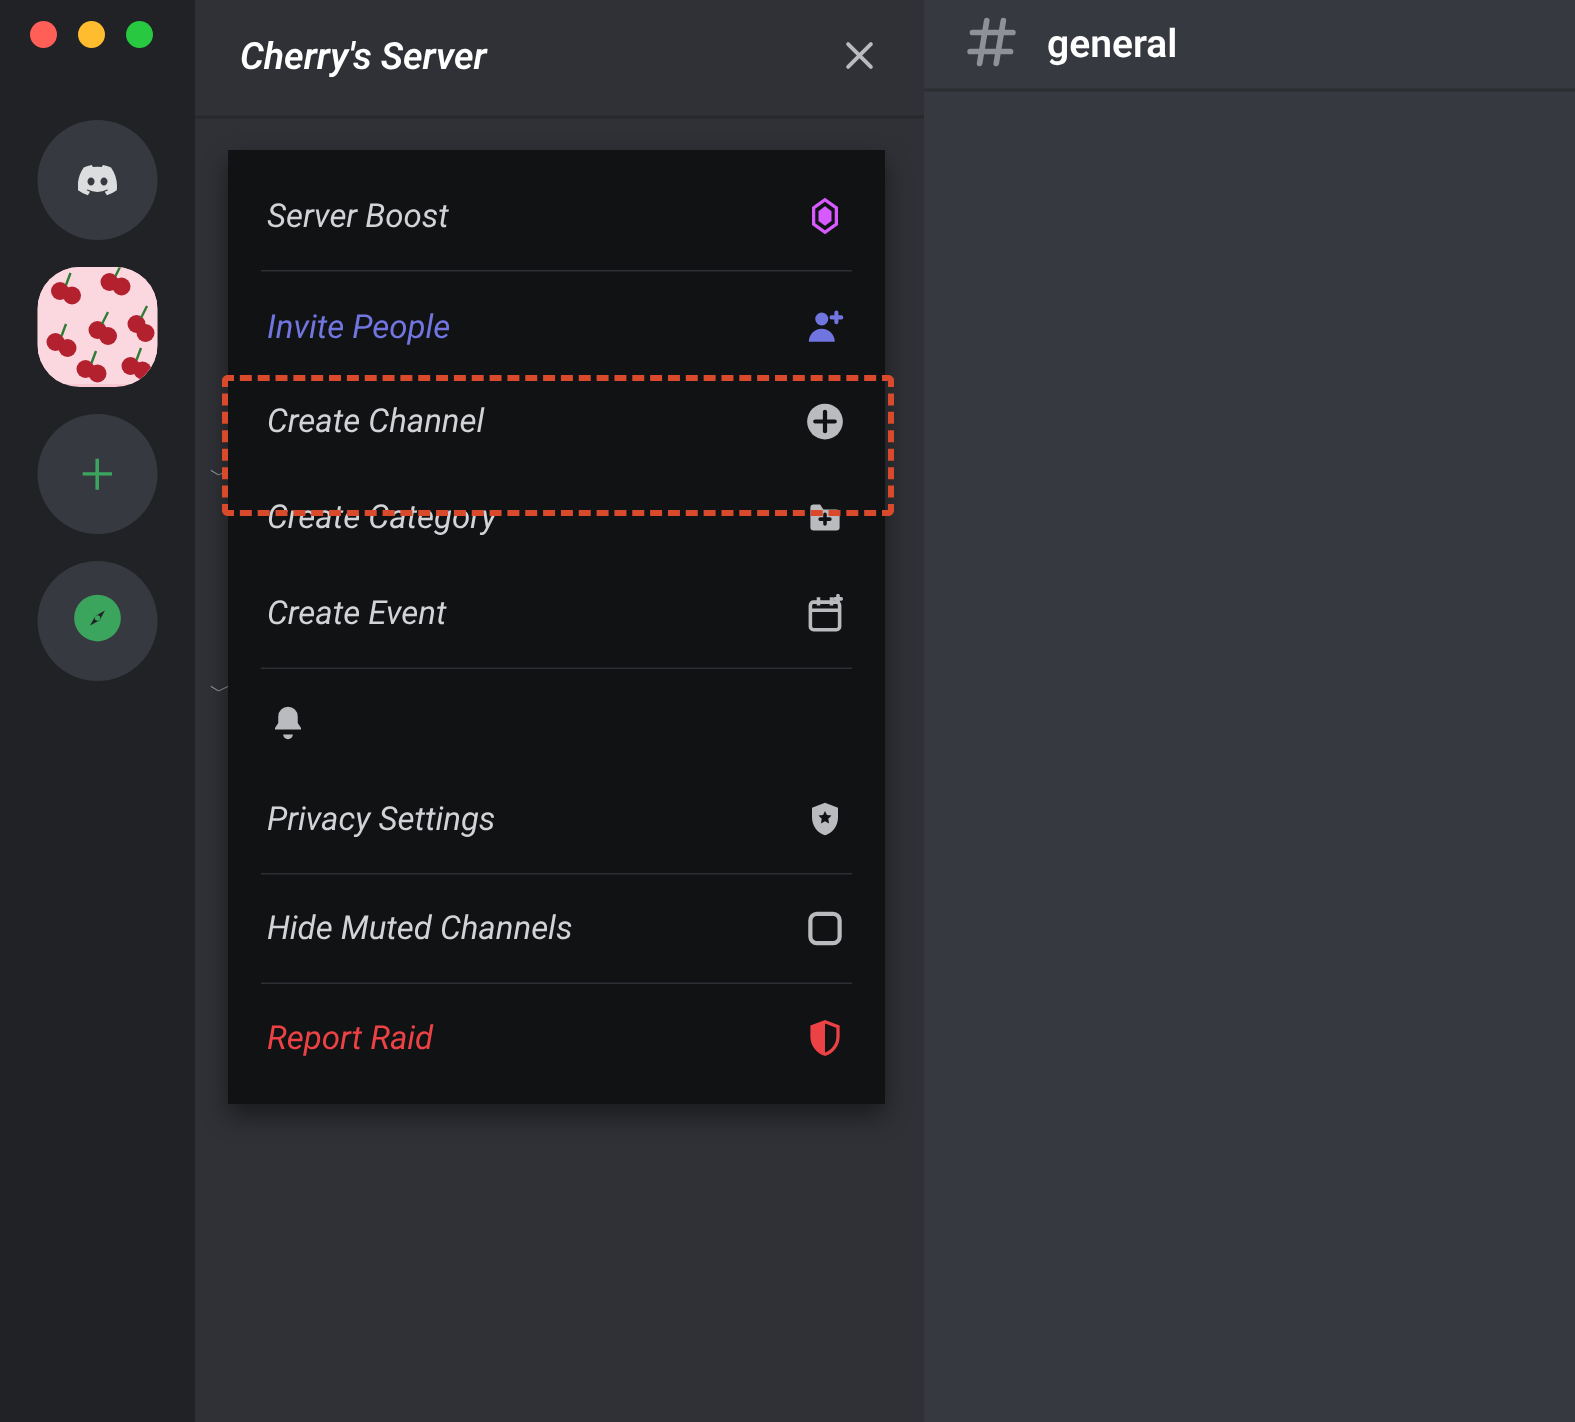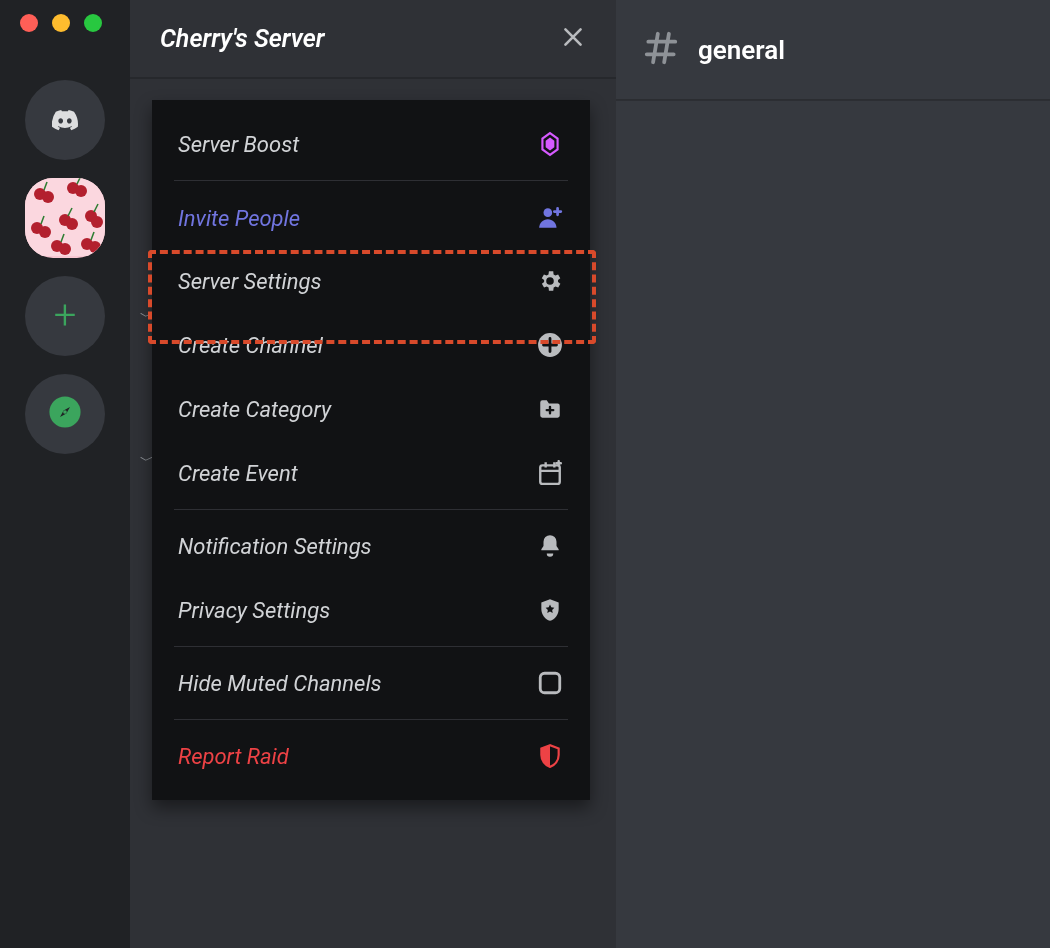"general" .chat-header { height: 100px -> 60px }
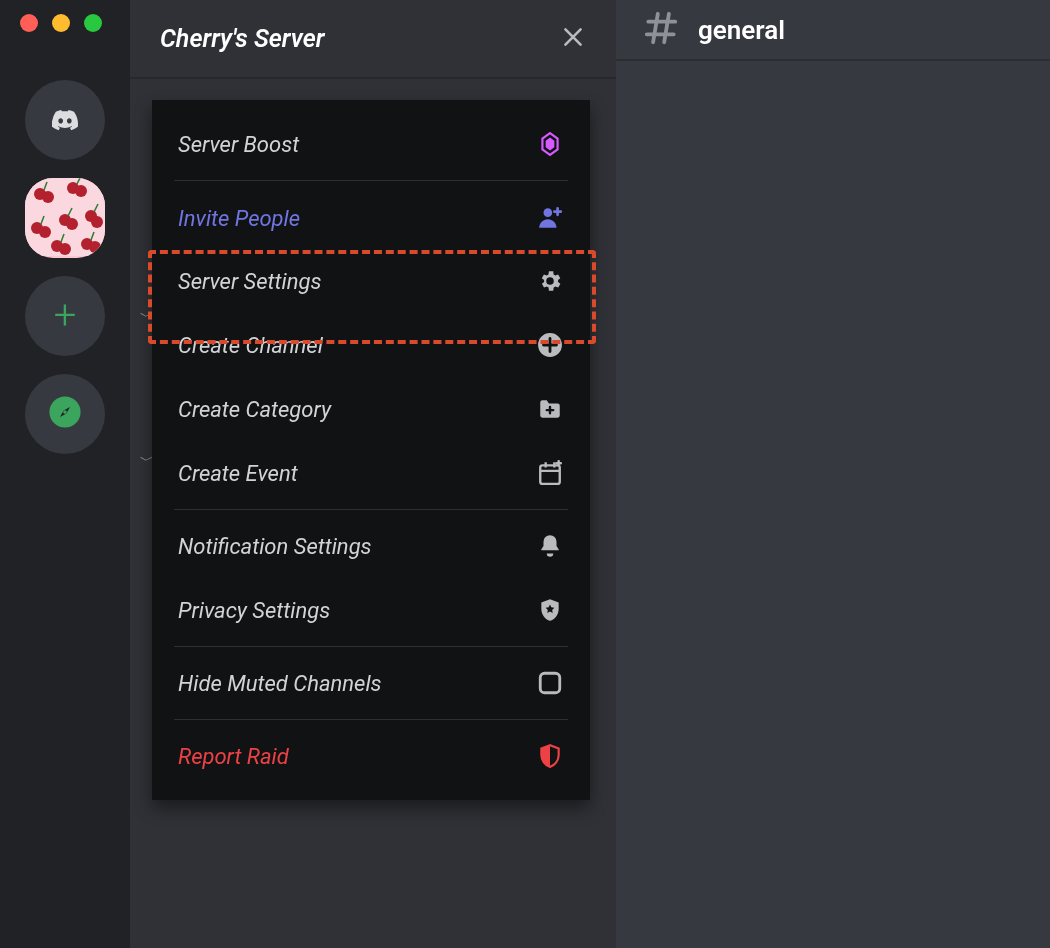"Server Settings" div.menu-item { html: <div> <span>Server Settings</span> <span> <svg> <path></path> </svg> </span> </div> -> none }
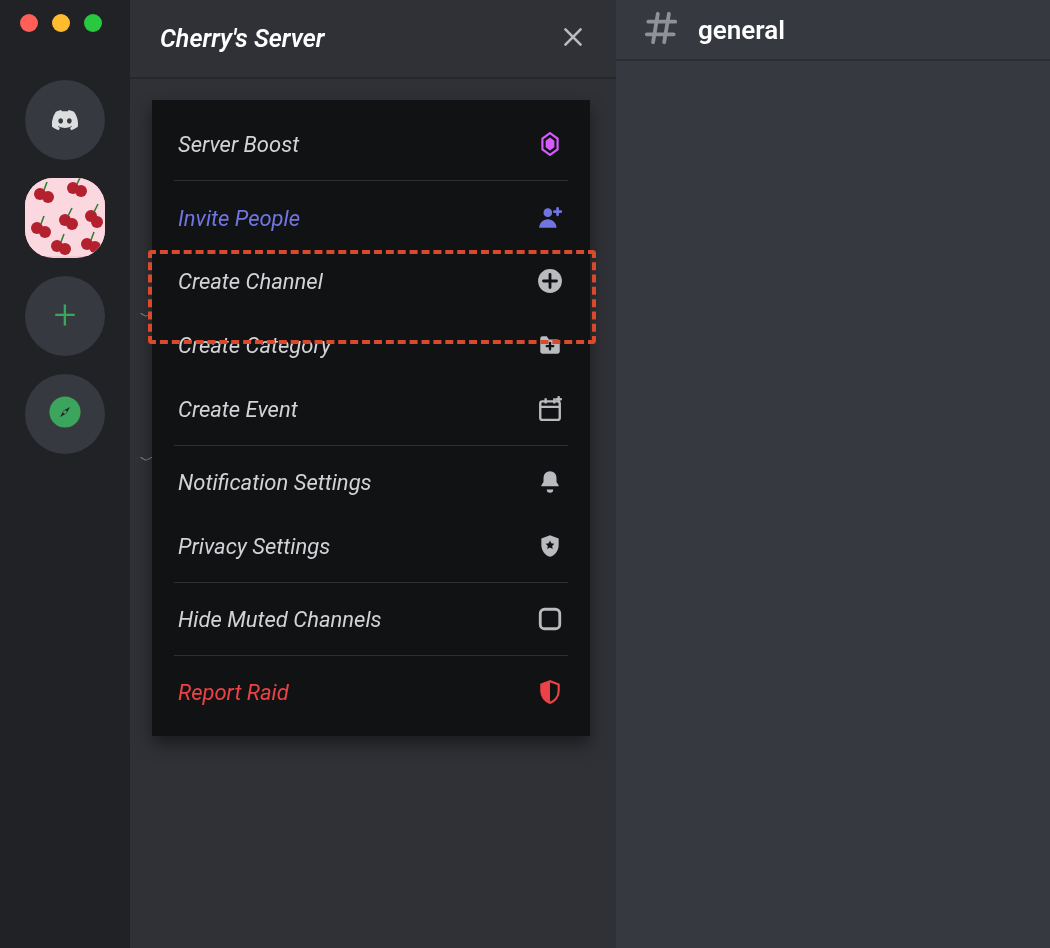"Notification Settings" span { html: <span>Notification Settings</span> -> none }
